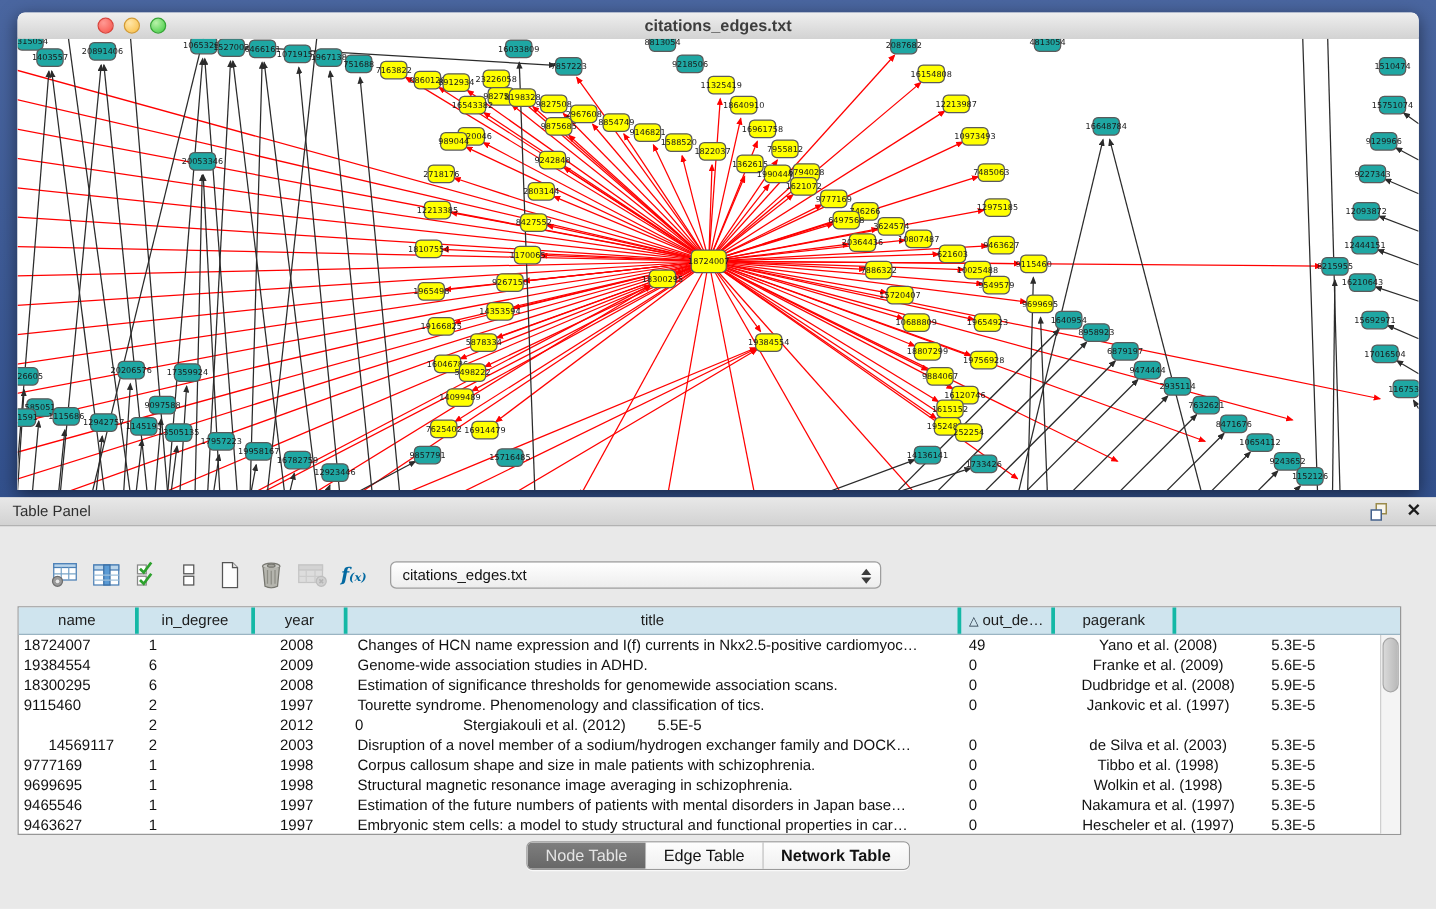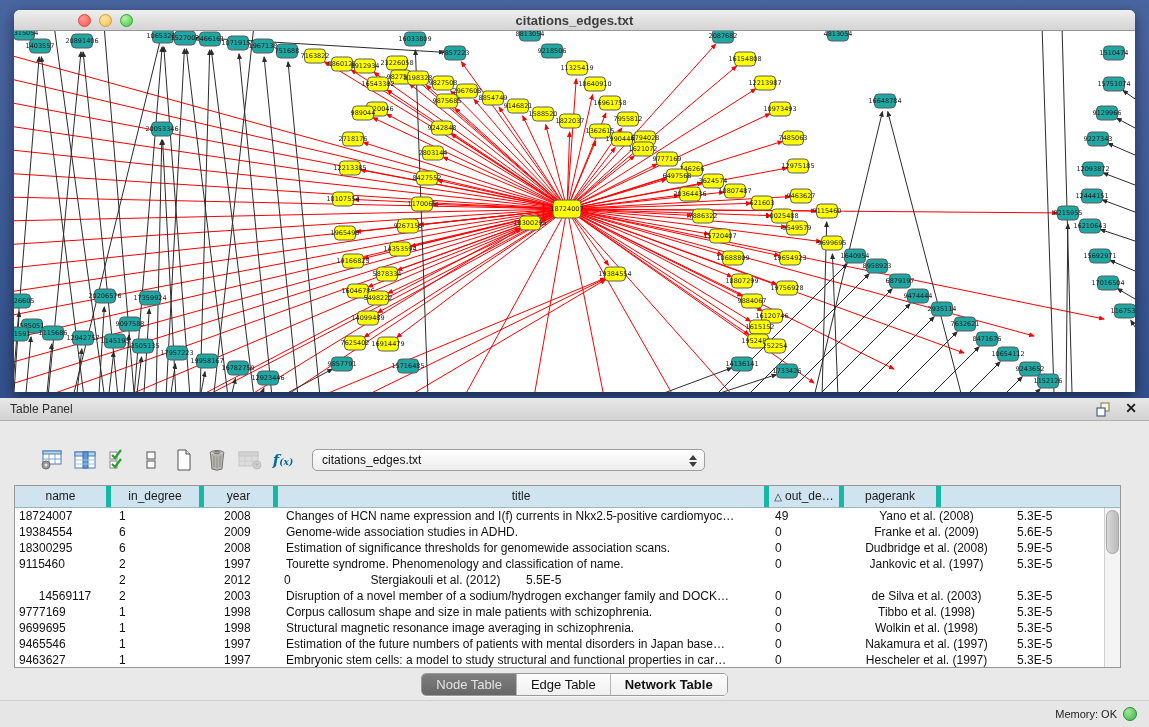"name" .th { border-right: 5px solid #14b8a6 -> 3px solid #14b8a6 }
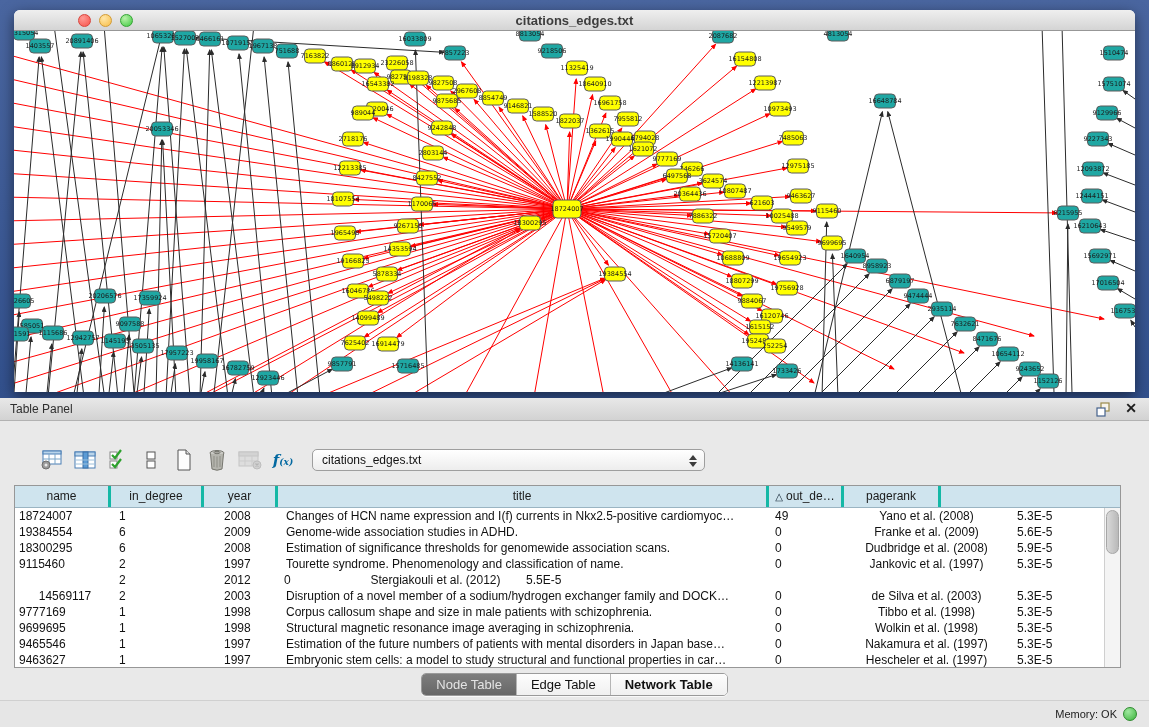"Tourette syndrome. Phenomenology and" div.td { text: name -> tics }
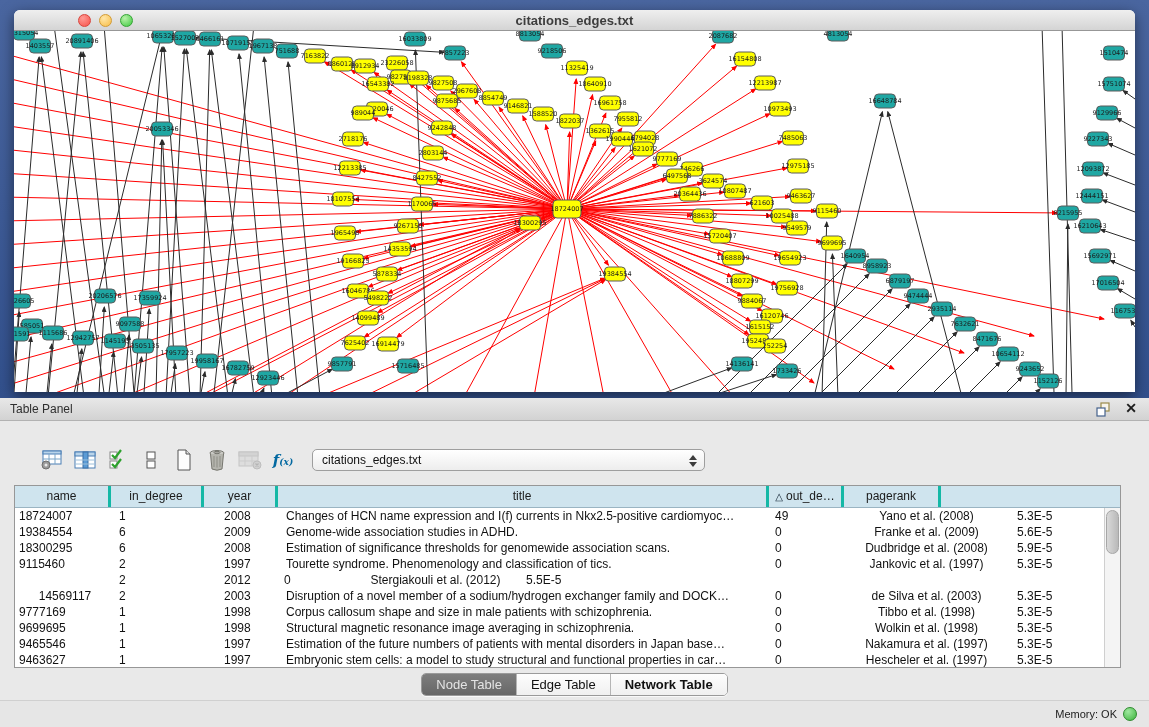"Memory: OK" div { html: <div> <span>Memory: OK</span> <div></div> </div> -> none }
